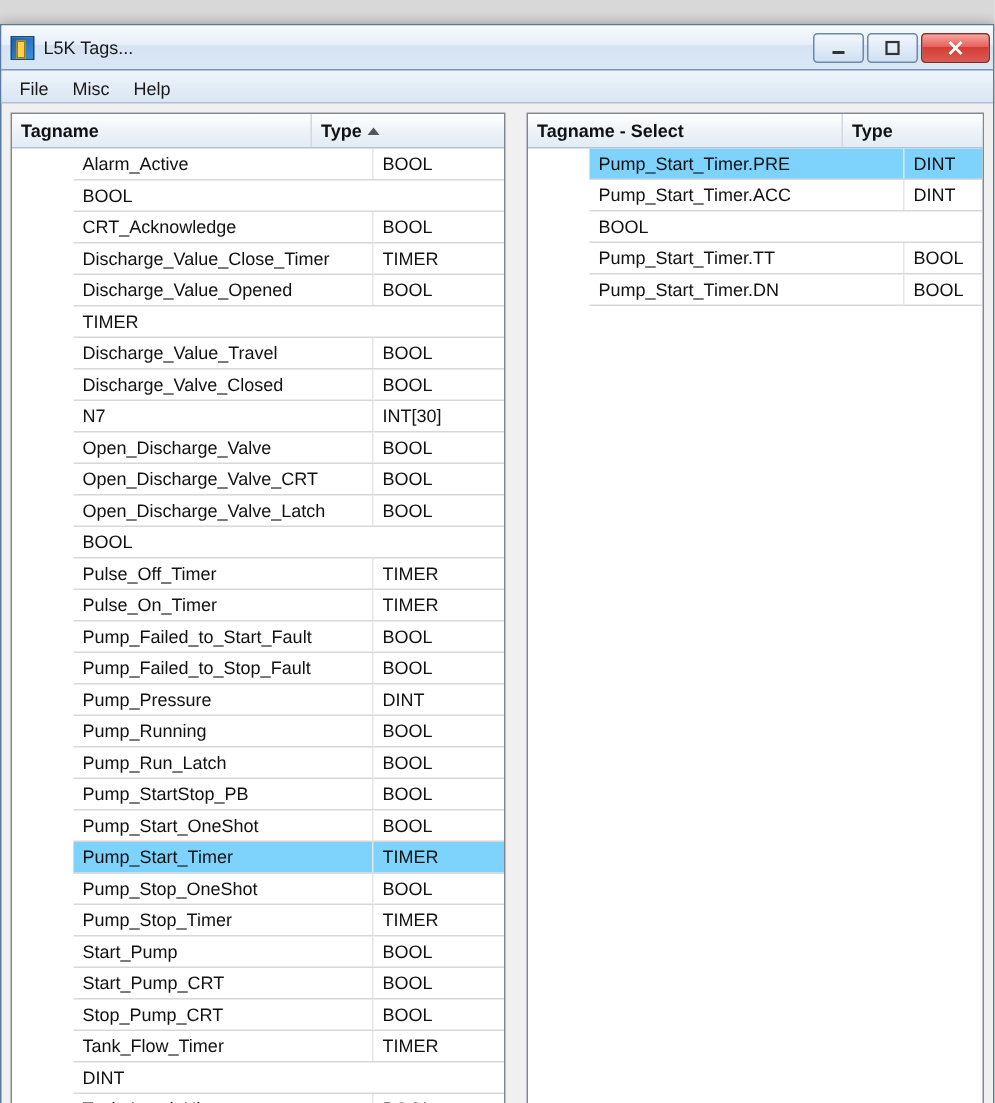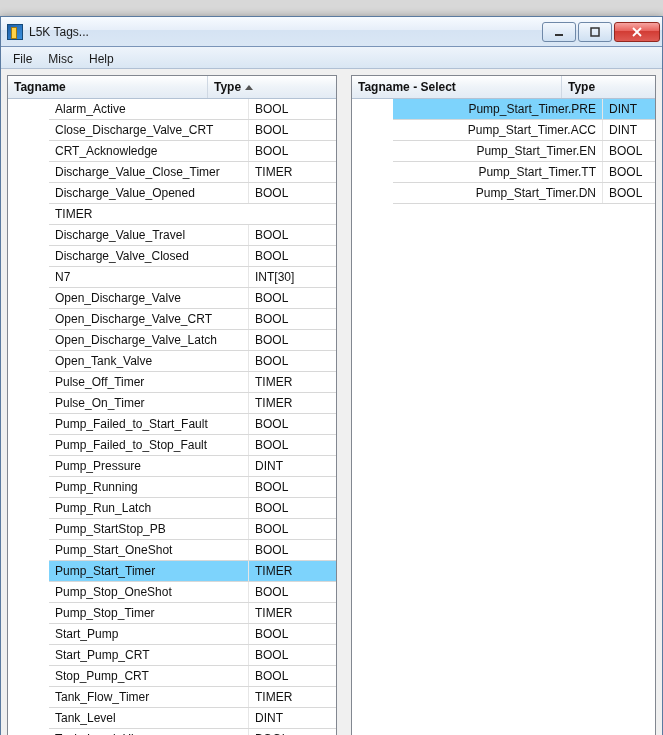"Tagname - Select" .right .col.c1,.right .cell.c1 { text-align: right -> none }
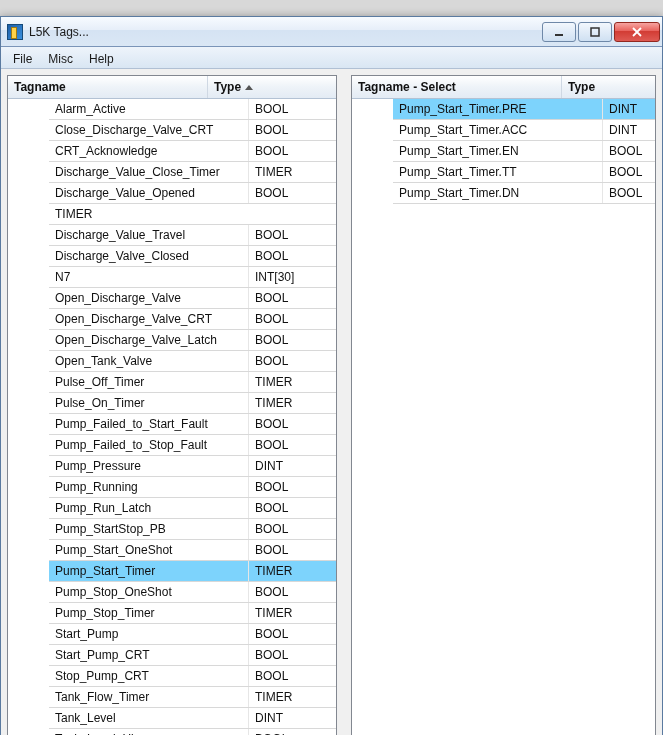"Close_Discharge_Valve_CRT" div.cell { html: <div>Close_Discharge_Valve_CRT</div> -> none }
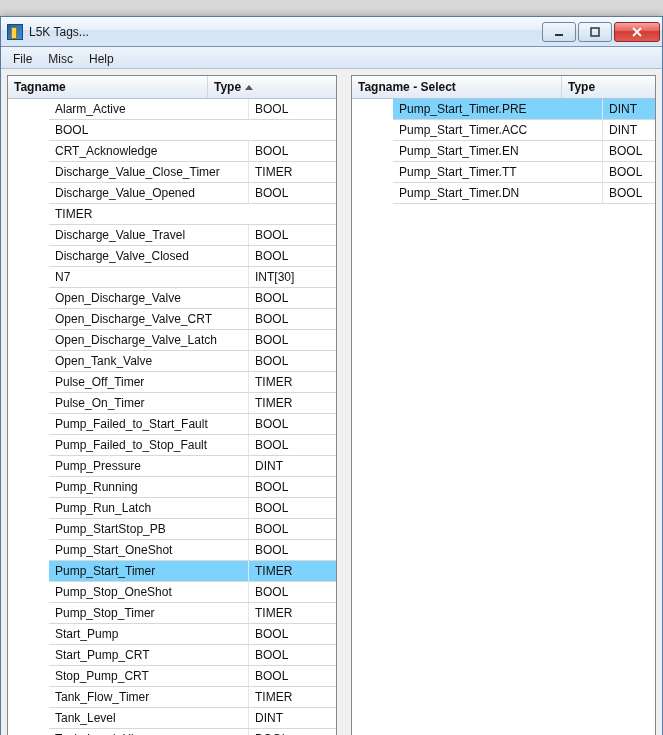"Pump_Start_Timer.EN" div.cell { html: <div>Pump_Start_Timer.EN</div> -> none }
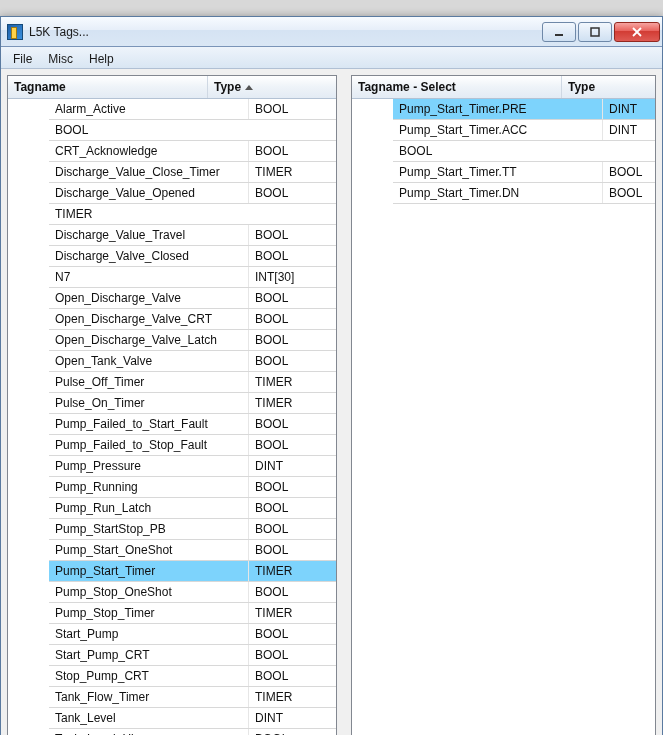"Open_Tank_Valve" div.cell { html: <div>Open_Tank_Valve</div> -> none }
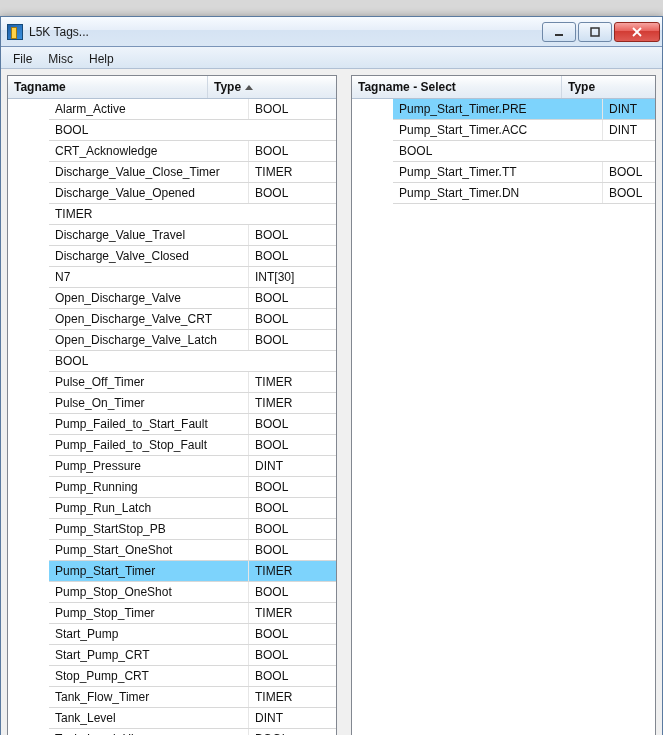"Tank_Level" div.cell { html: <div>Tank_Level</div> -> none }
